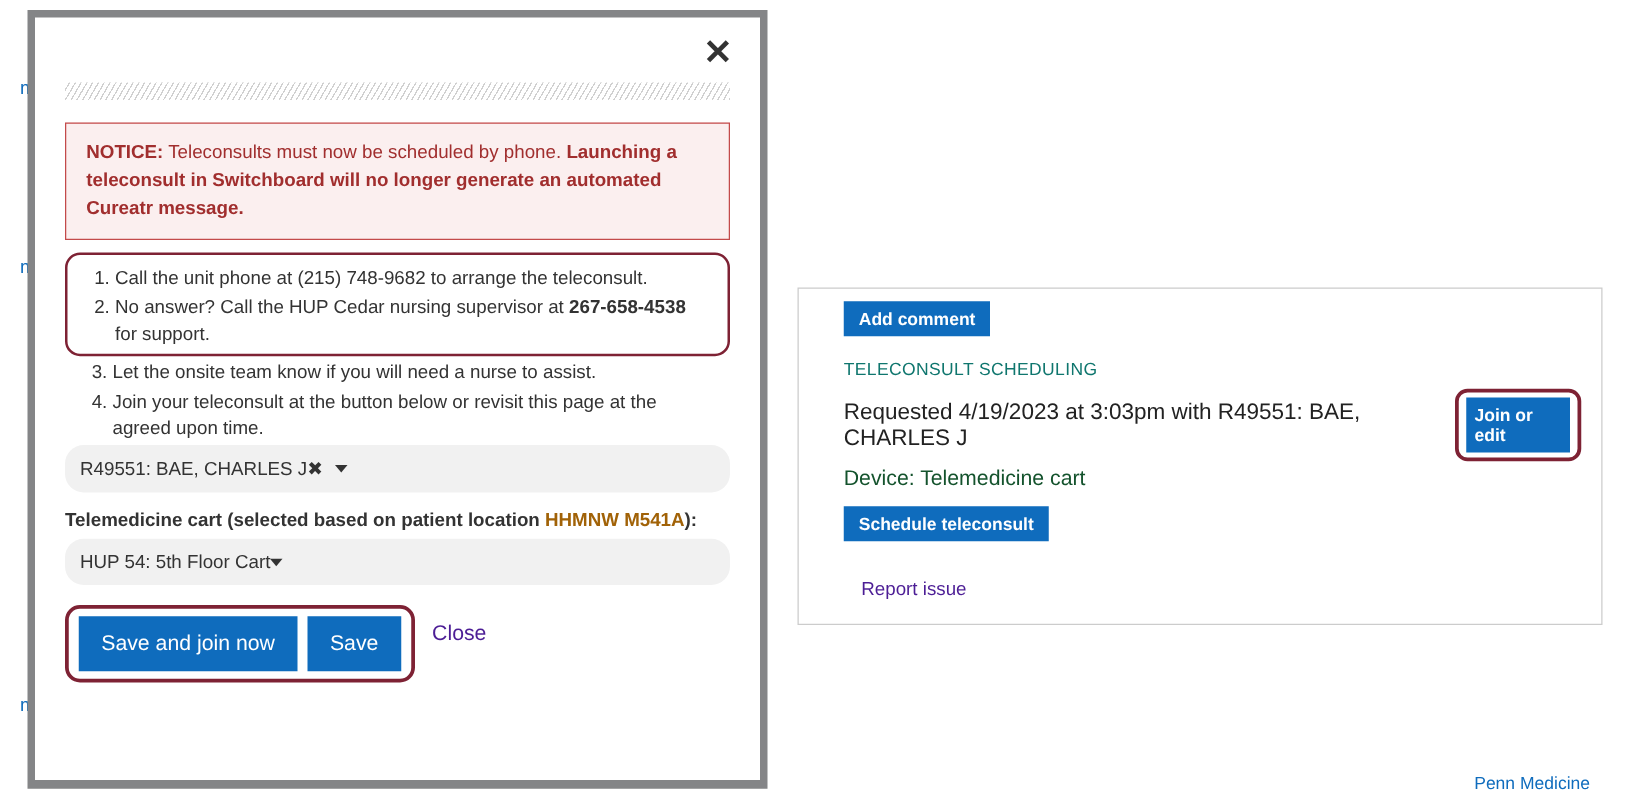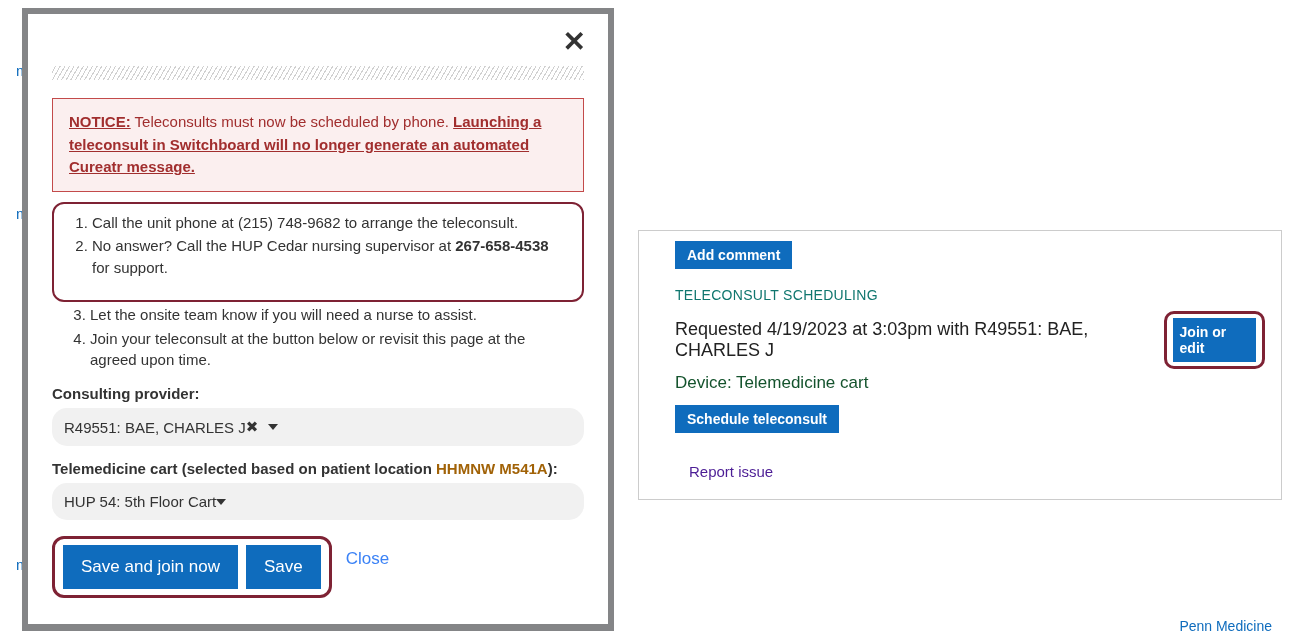"NOTICE:" .notice b { text-decoration: underline -> none }
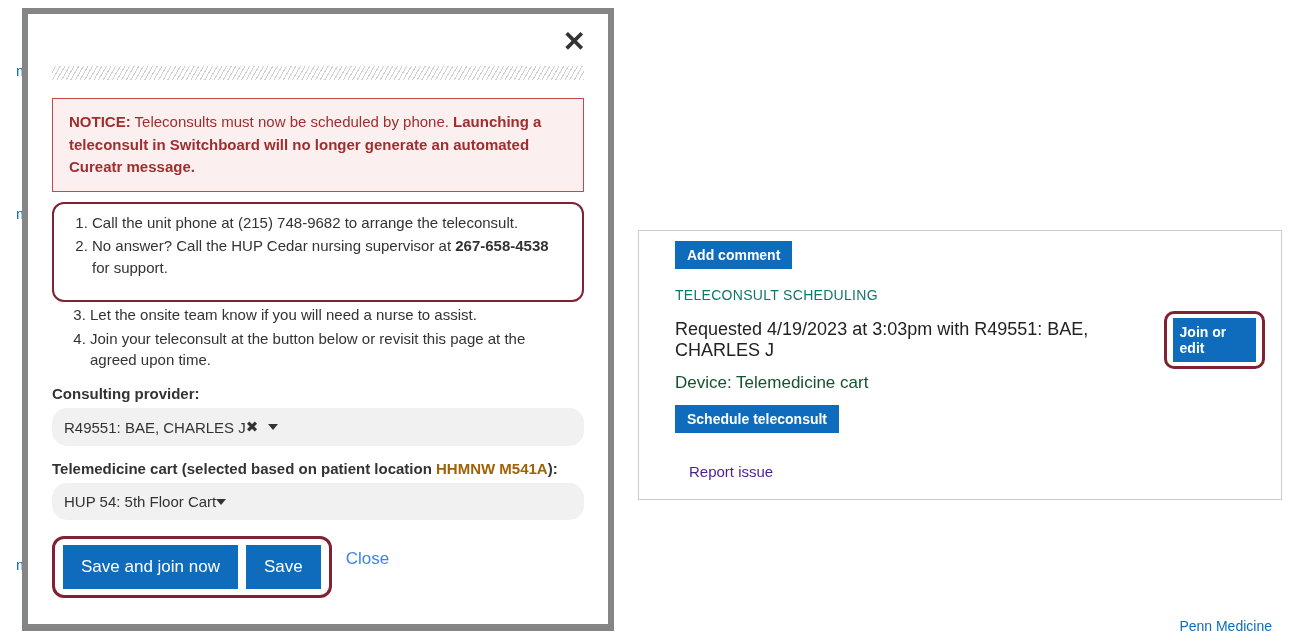"Call the unit phone at" .instr-frame { padding: 6px 10px 19px 10px -> 6px 10px 2px 10px }
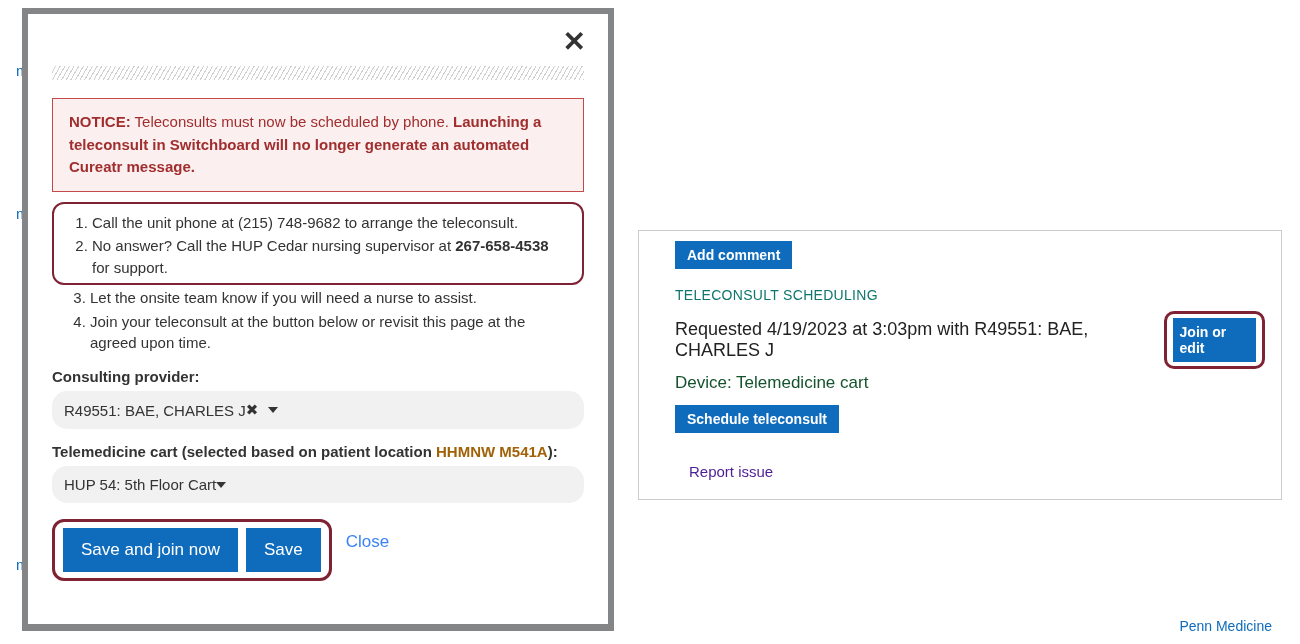"Consulting provider:" div.label { html: <div>Consulting provider:</div> -> none }
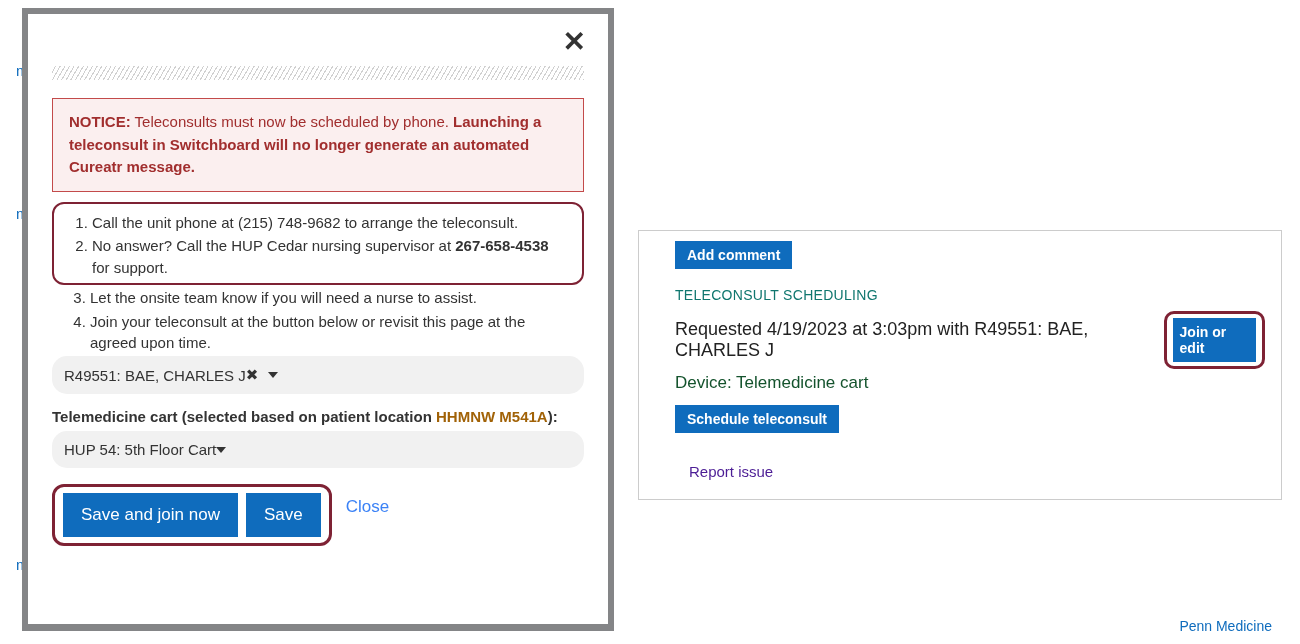"Close" .link { color: #3b82f6 -> #4c1d95 }
